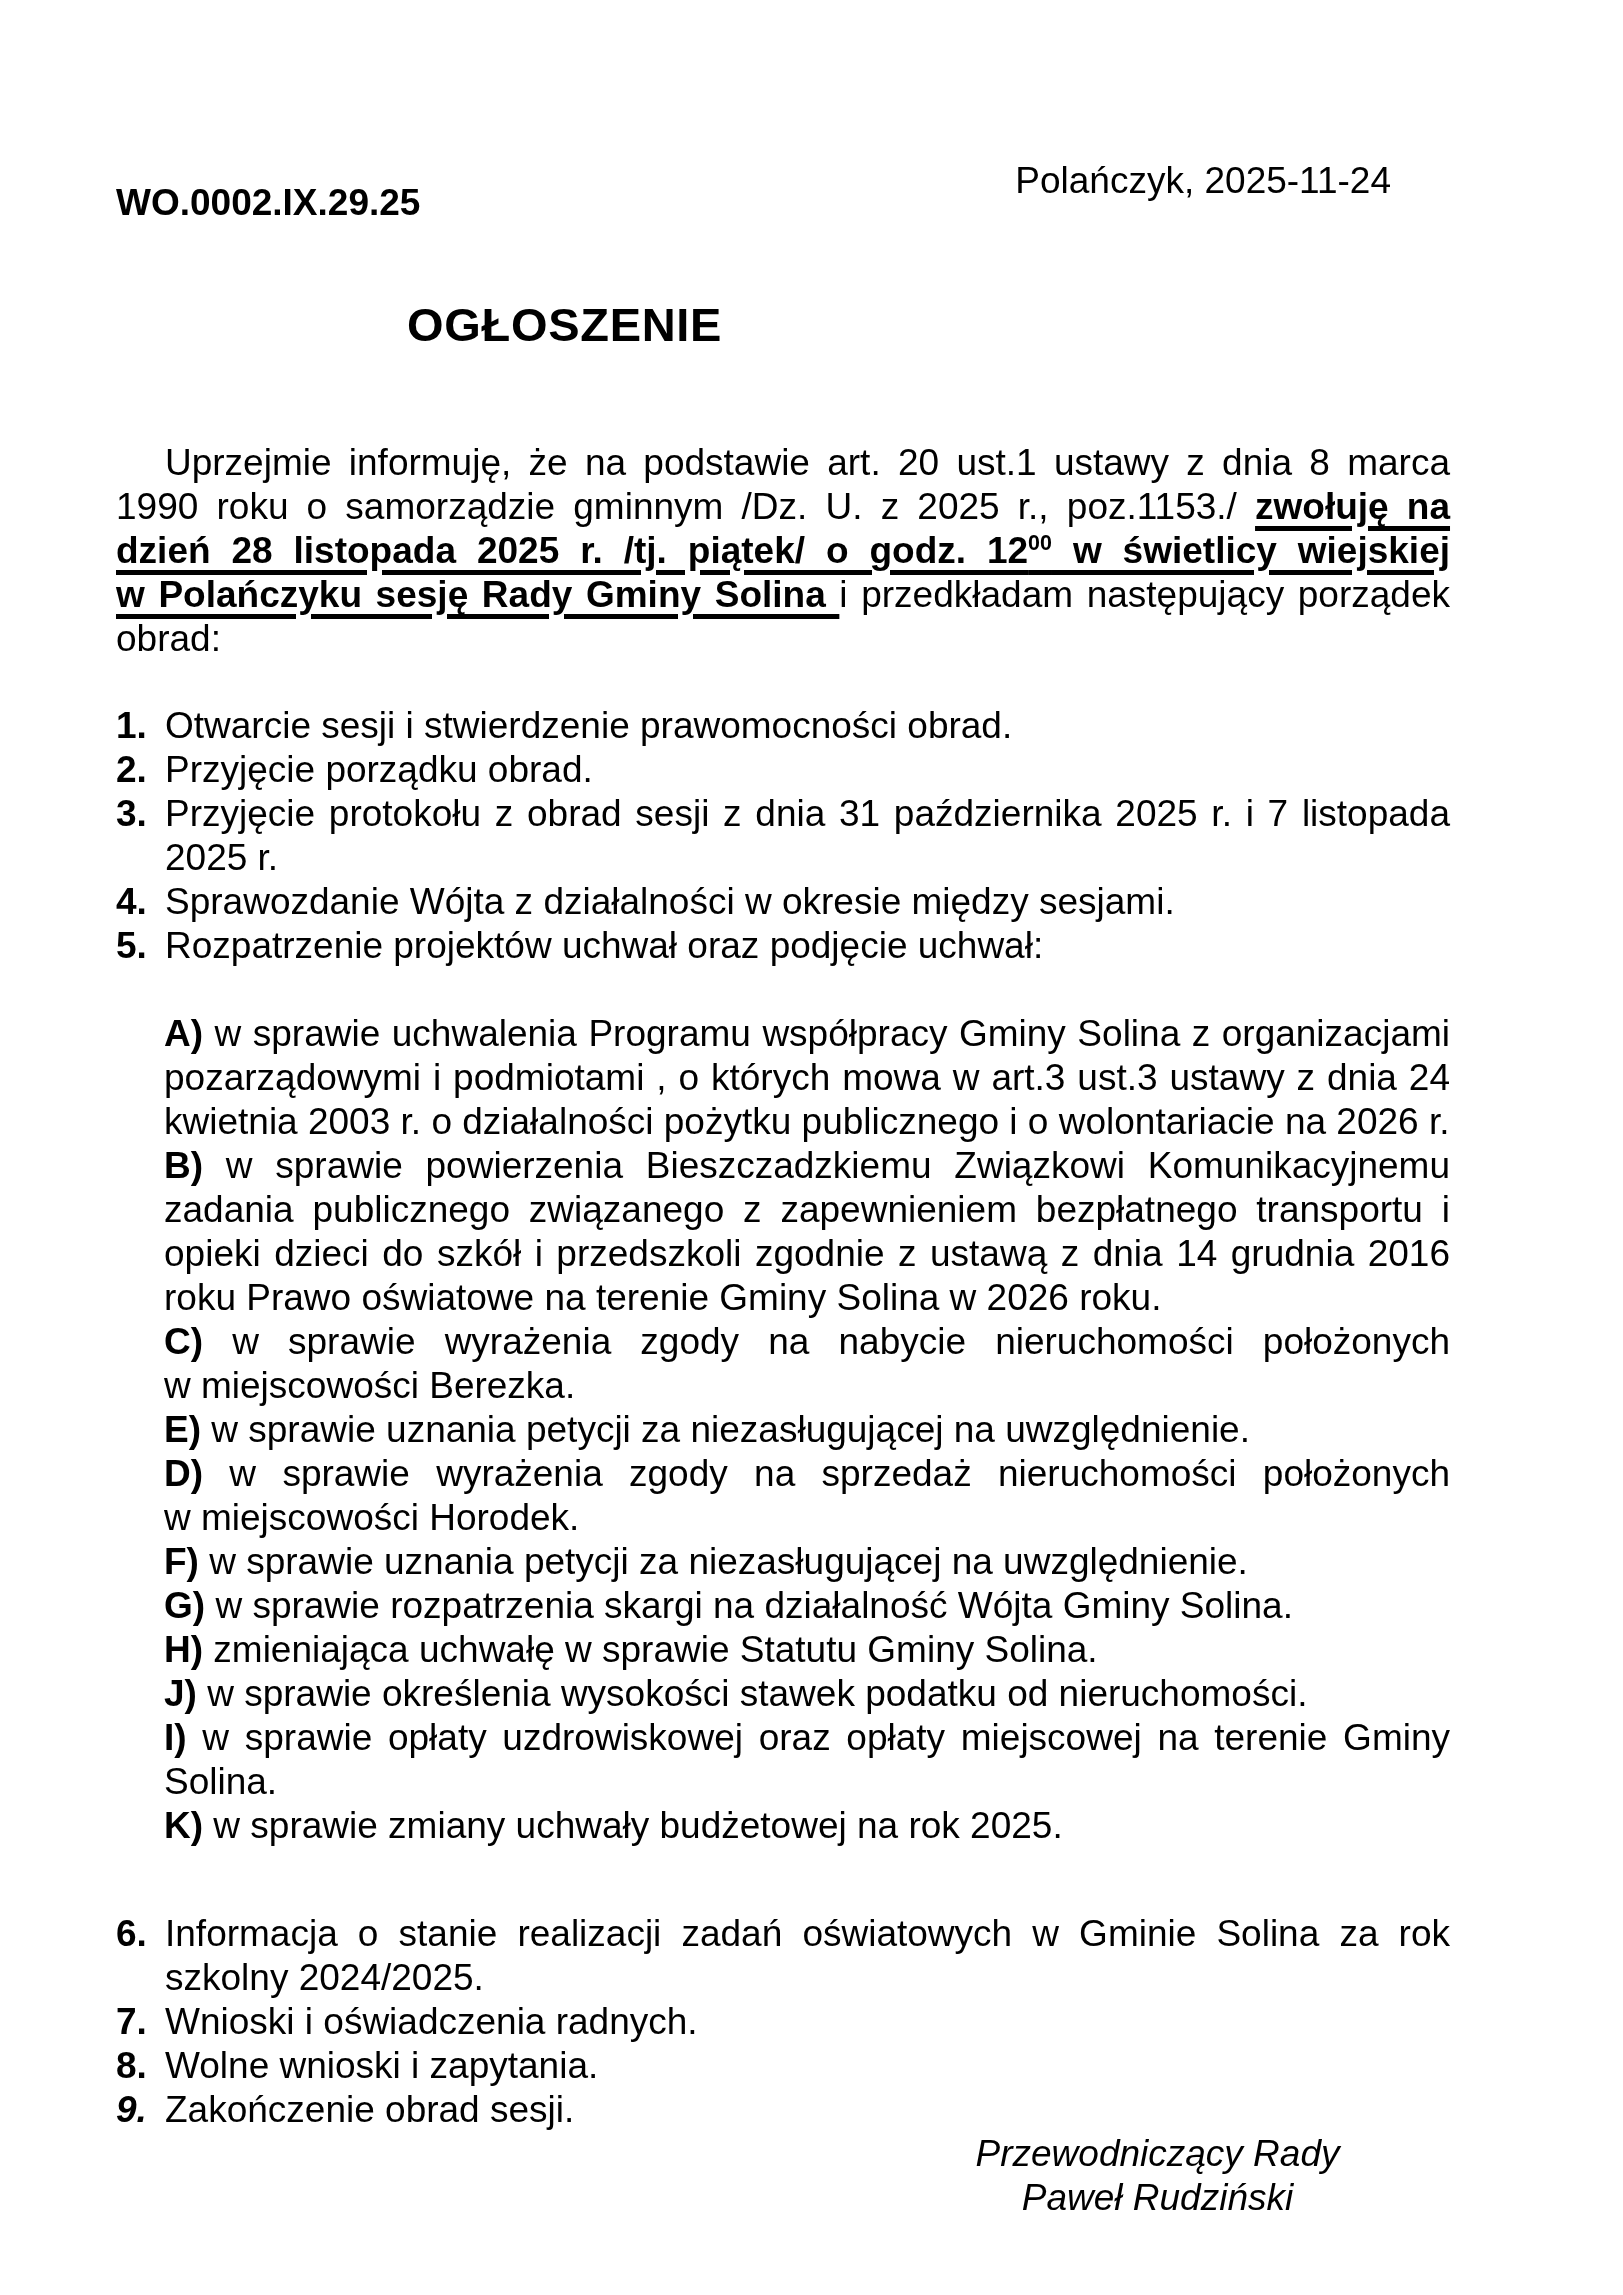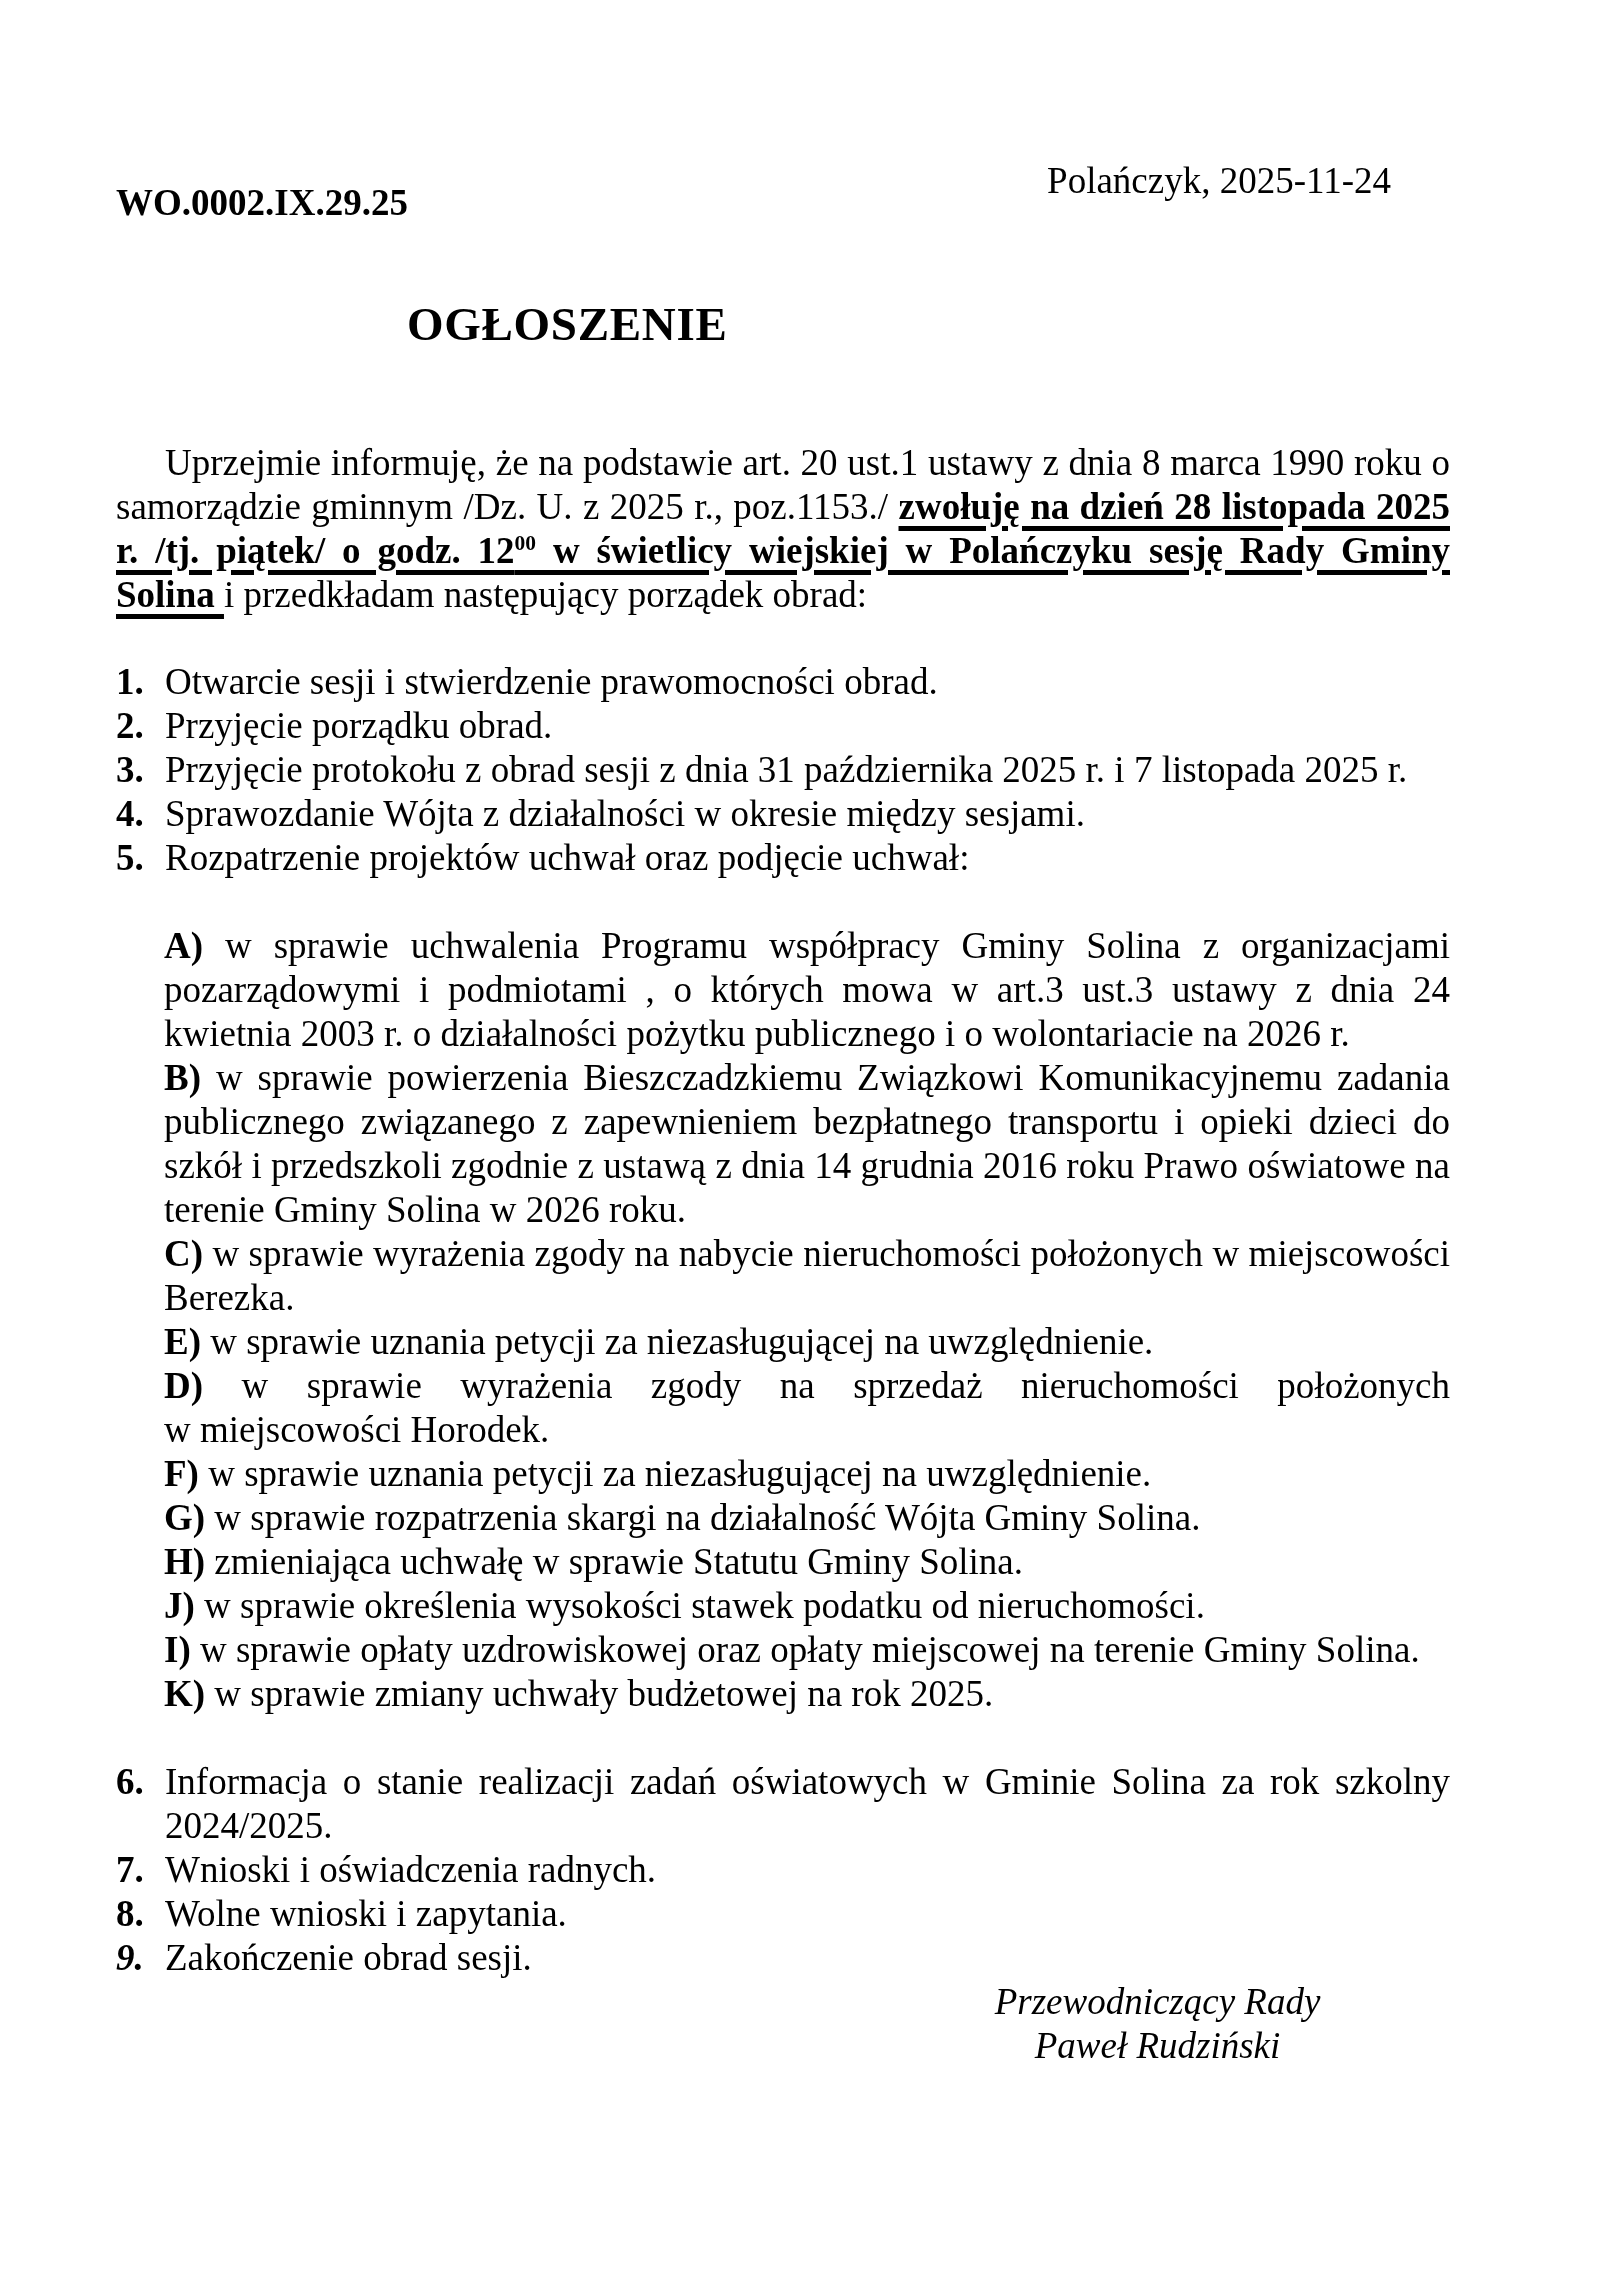"Polańczyk, 2025-11-24" .page { font-family: Liberation Serif, serif -> Liberation Sans, sans-serif }
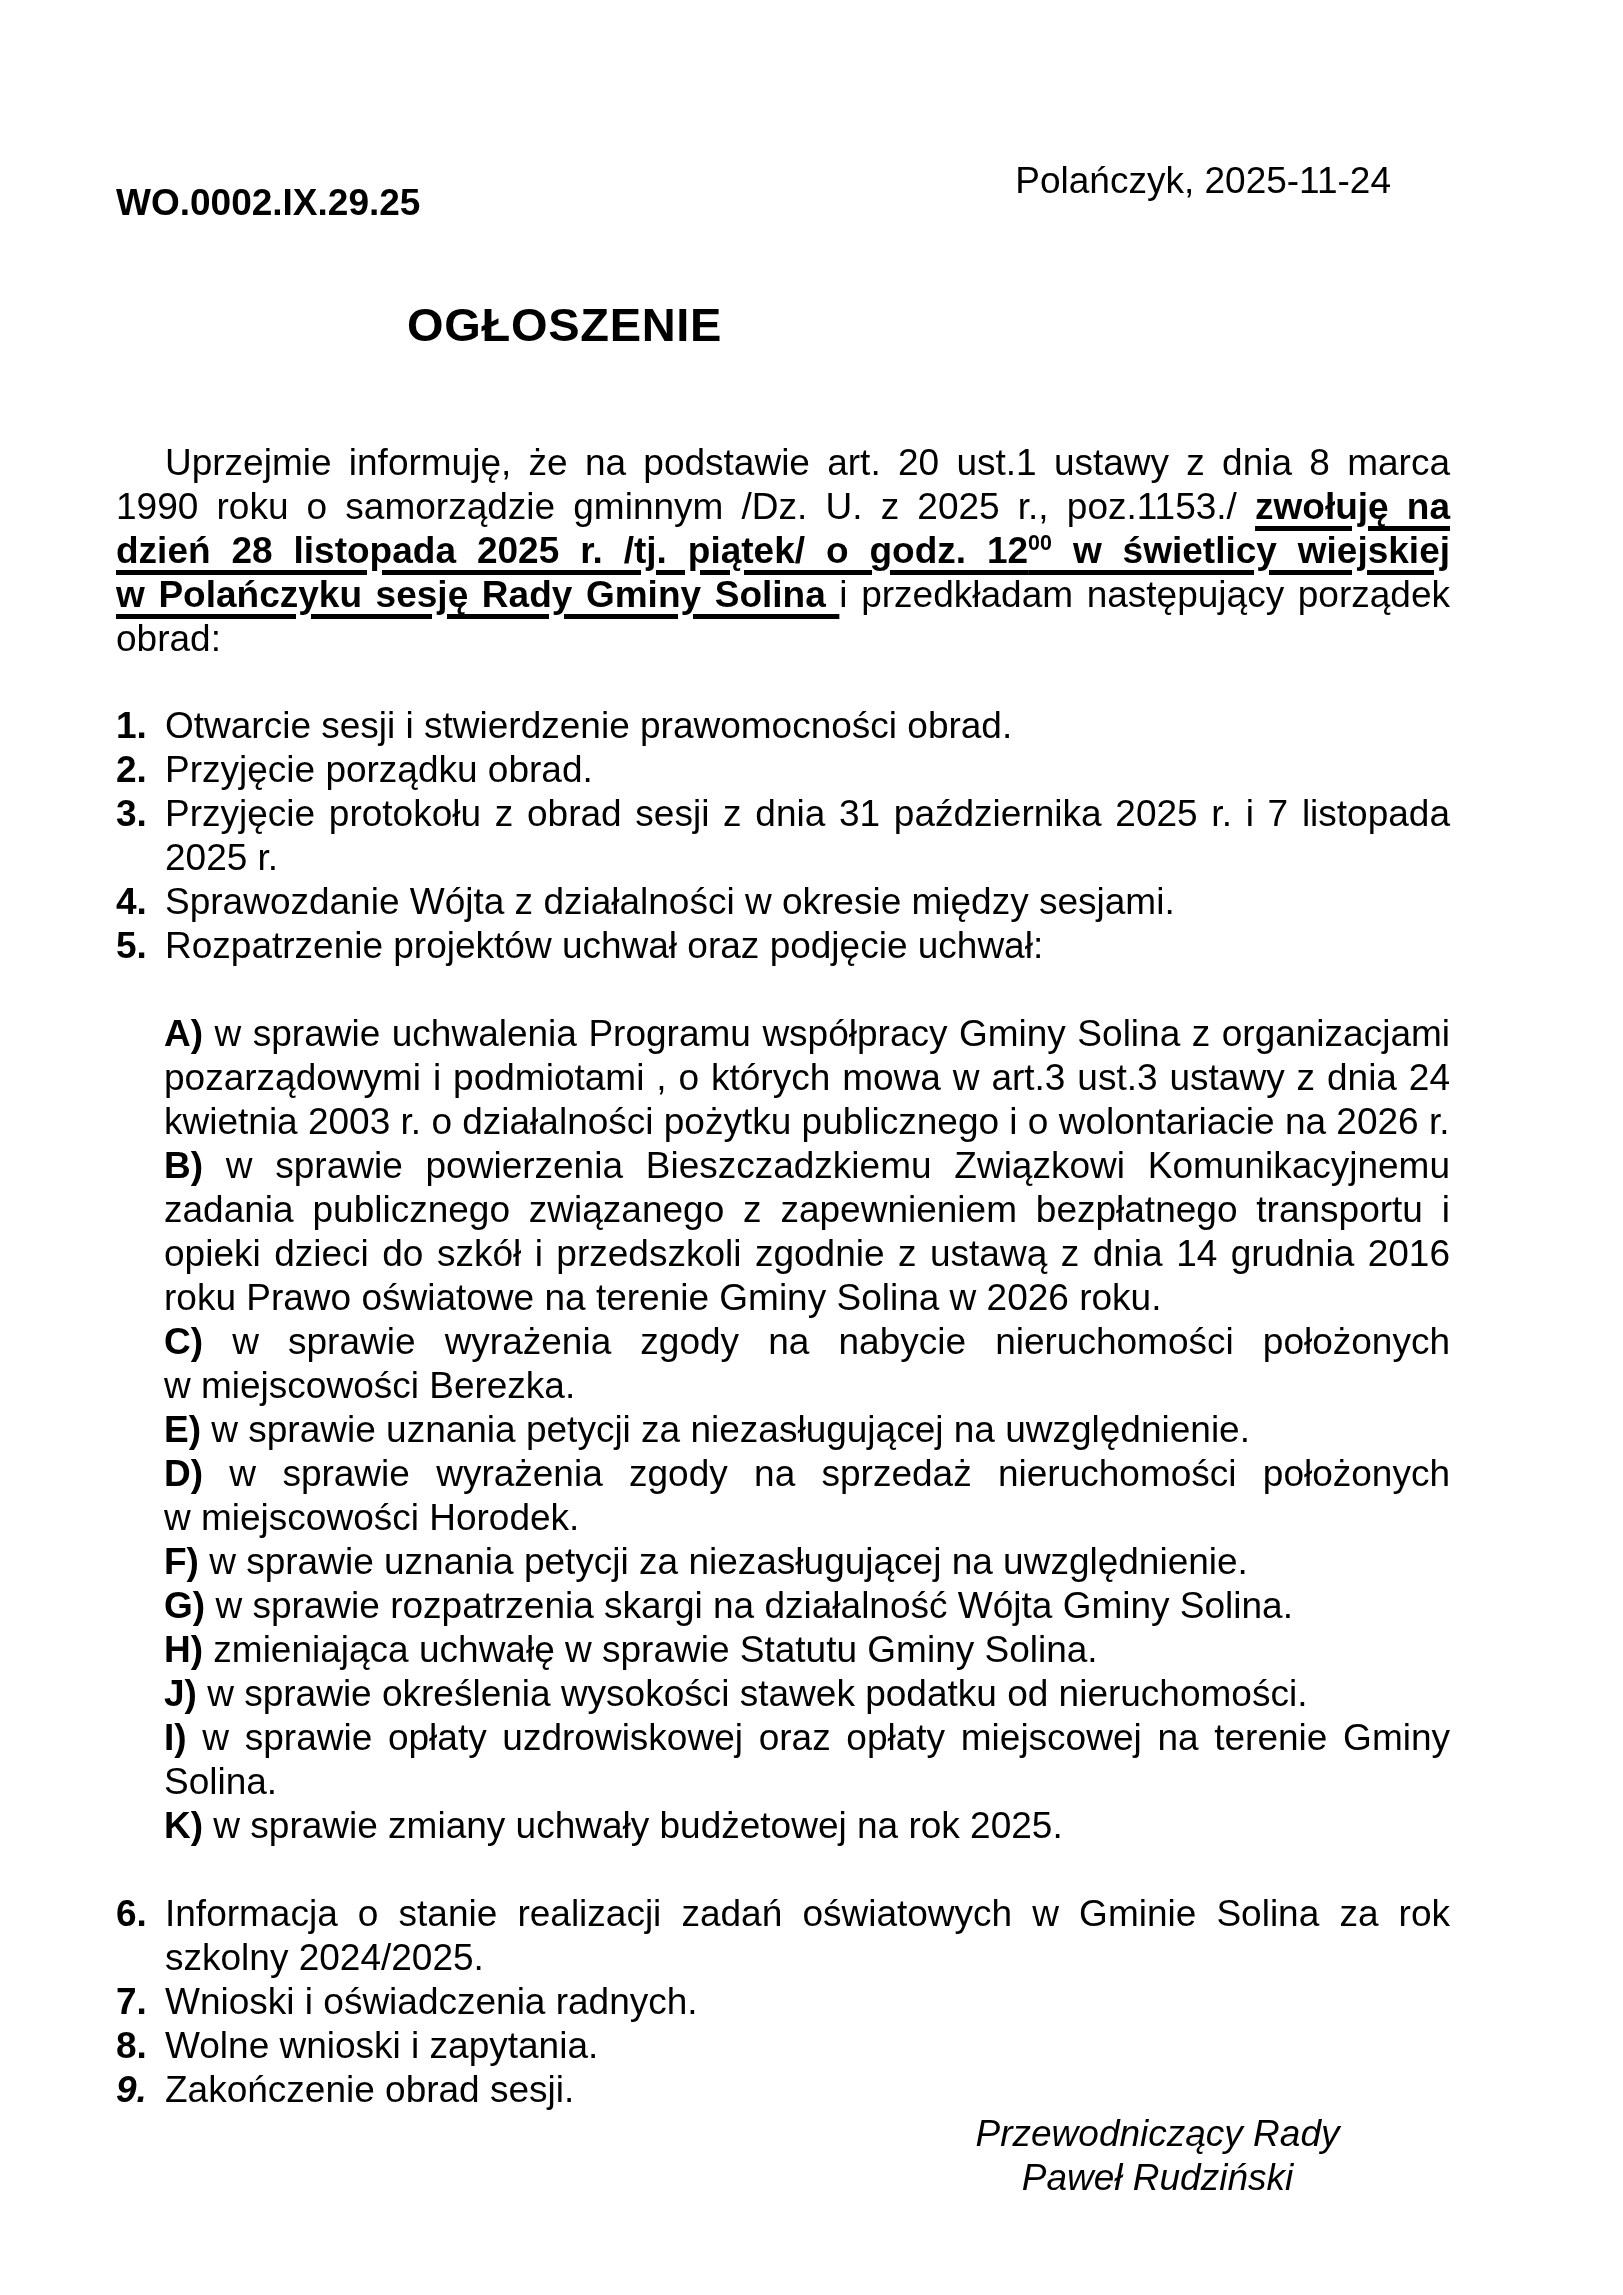"6. Informacja o stanie realizacji" .tail { margin-top: 44px -> 64px }
